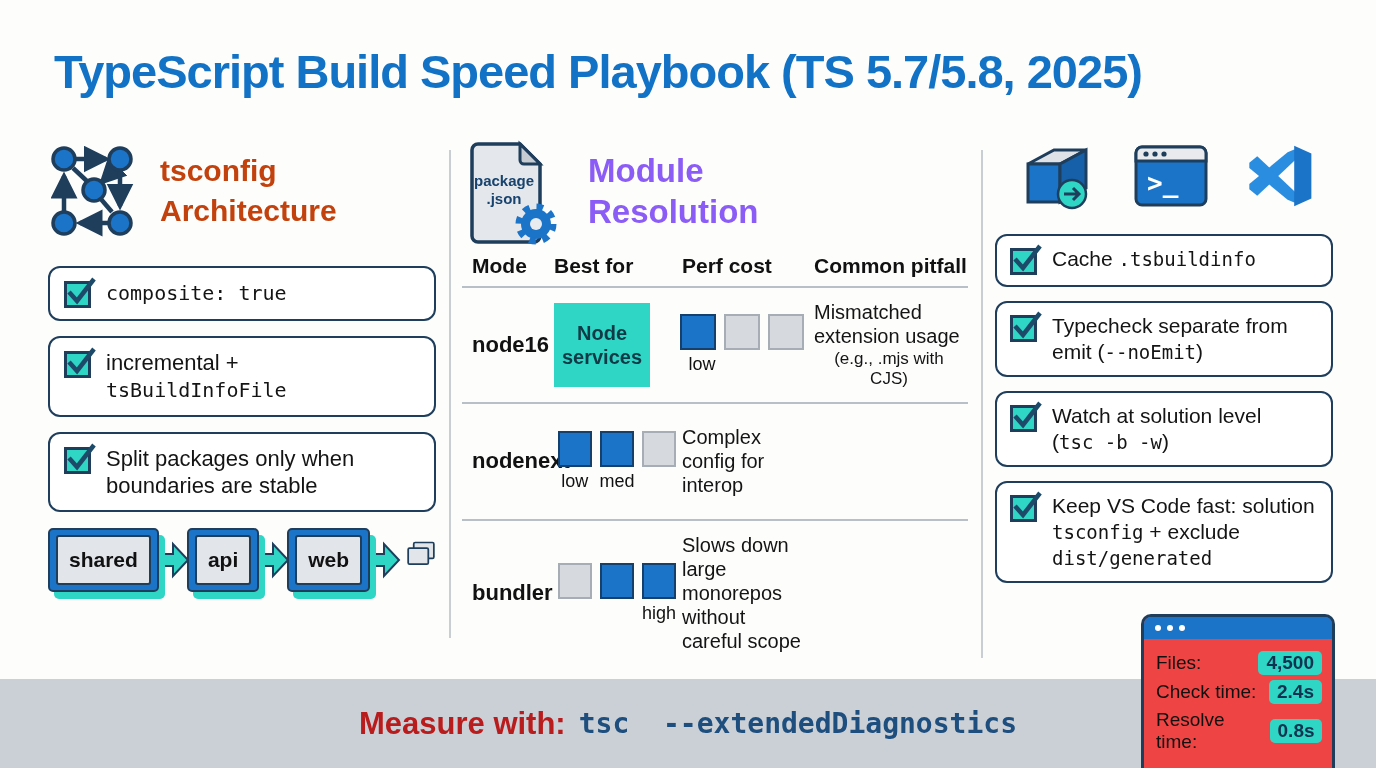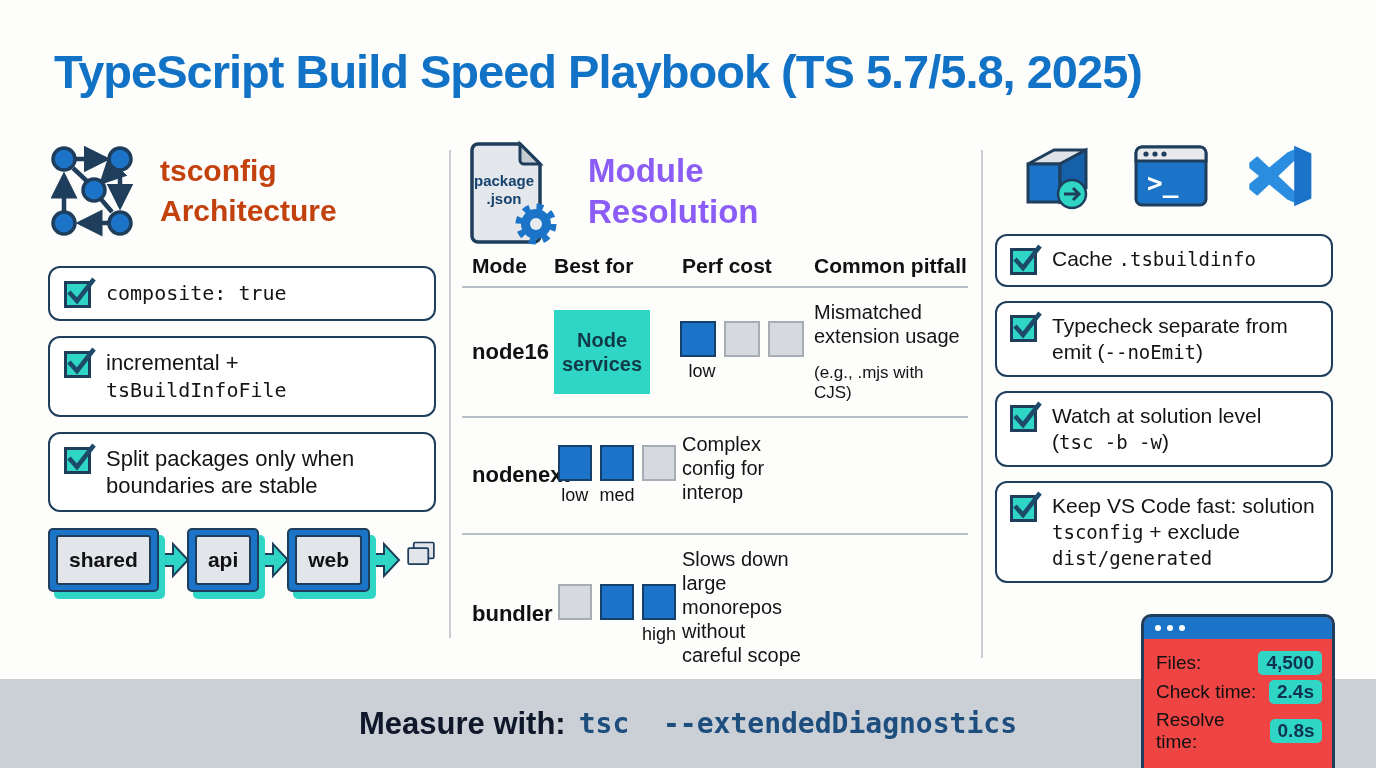"(e.g., .mjs with CJS)" .pitfall-note { margin-top: 15px -> 1px; text-align: none -> center }
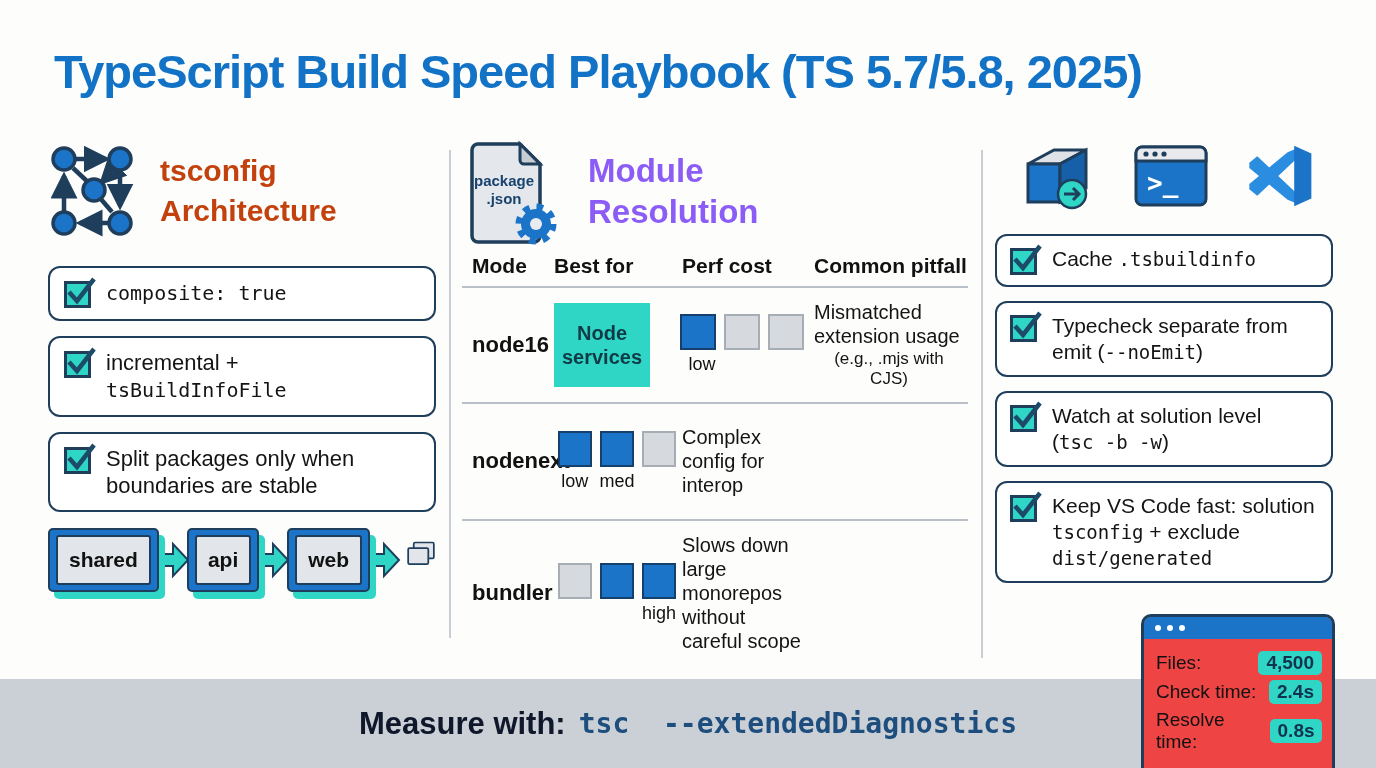"Measure with:" .footer-label { color: #0f172a -> #b91c1c }
